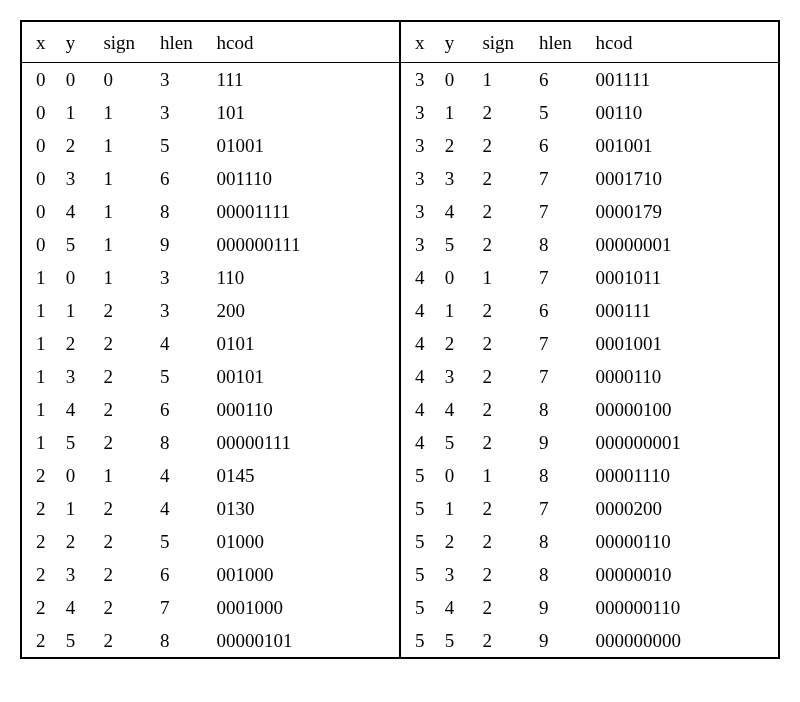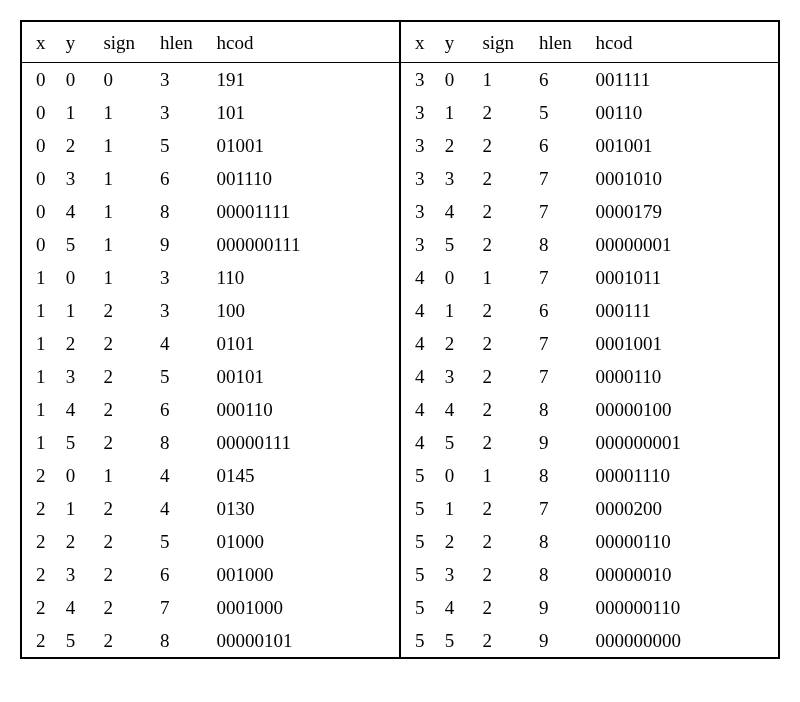"191" td.c-hc { text: 191 -> 111 }
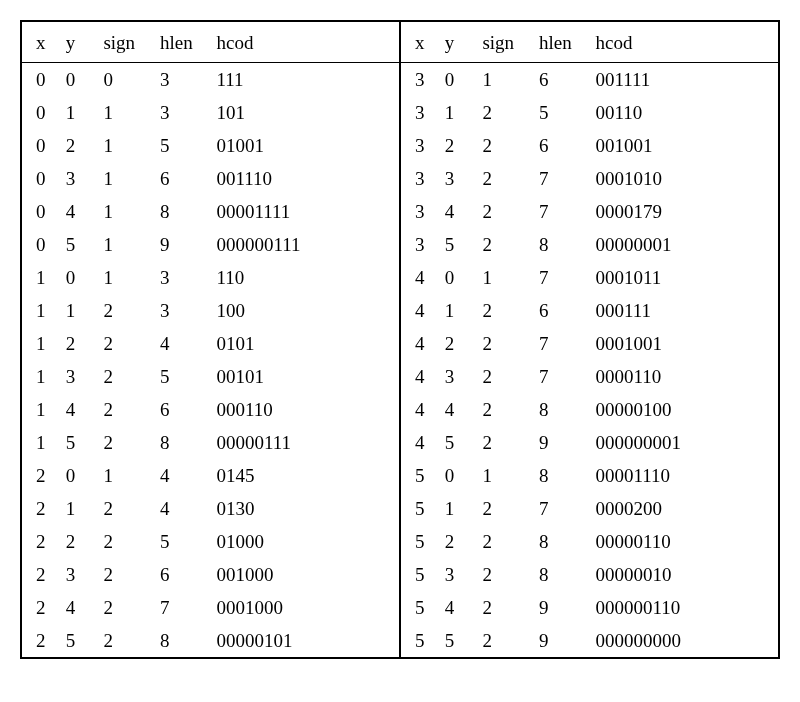"0001010" td.c-hc { text: 0001010 -> 0001710 }
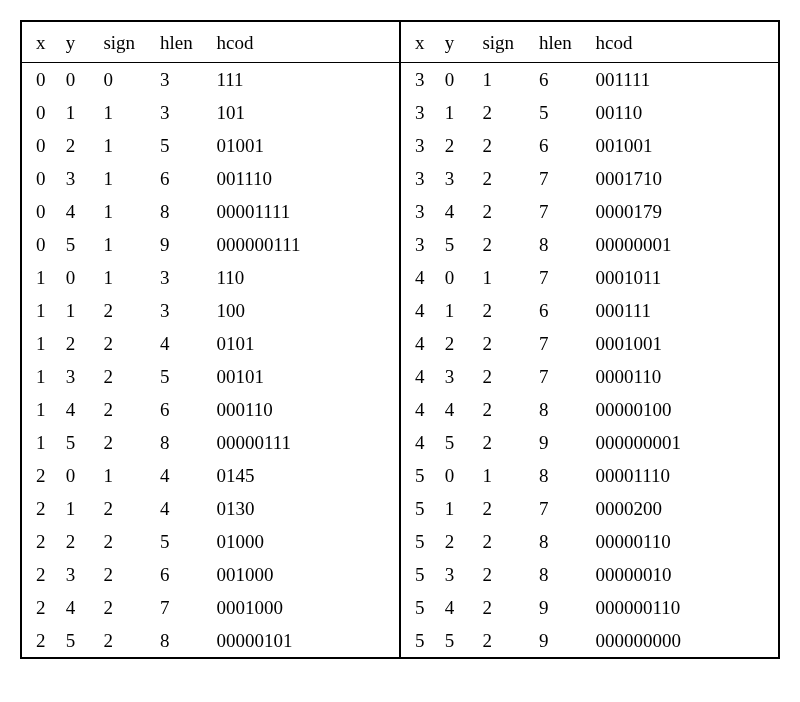"100" td.c-hc { text: 100 -> 200 }
